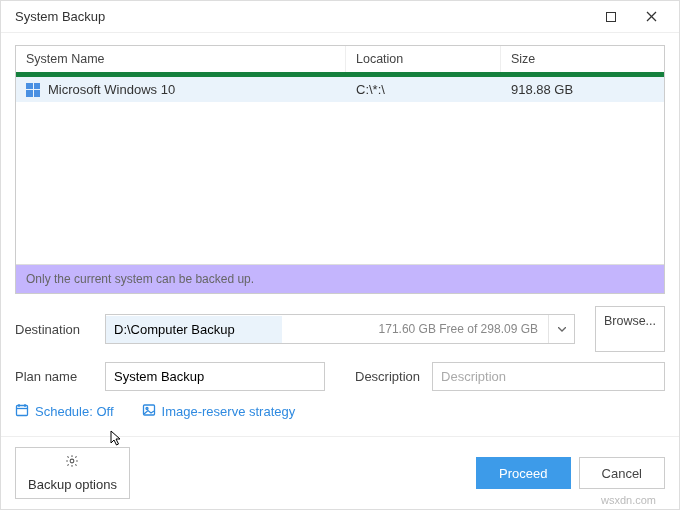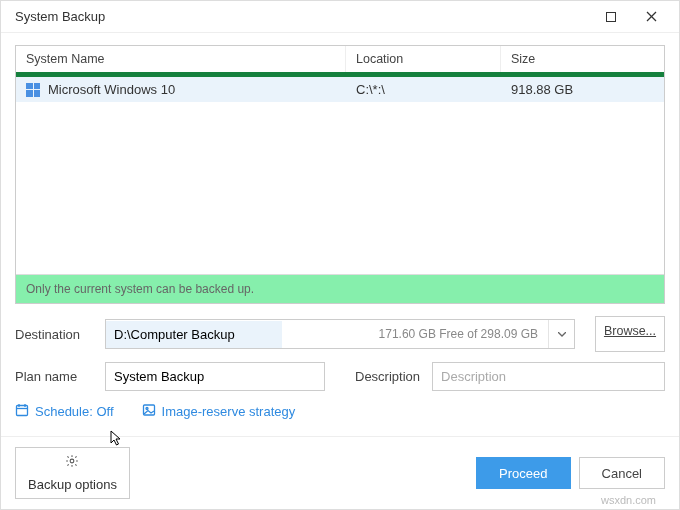"Only the current system can" .footer-strip { background: #86efac -> #c4b5fd }
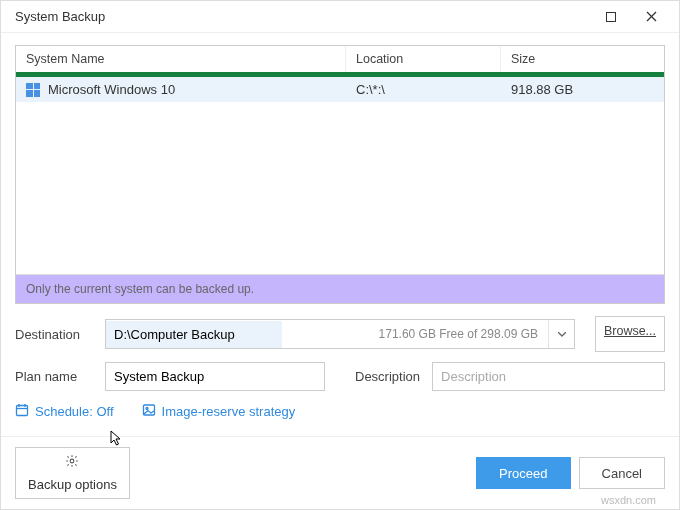"Browse..." .browse-btn { height: 36px -> 46px; text-decoration: underline -> none }
